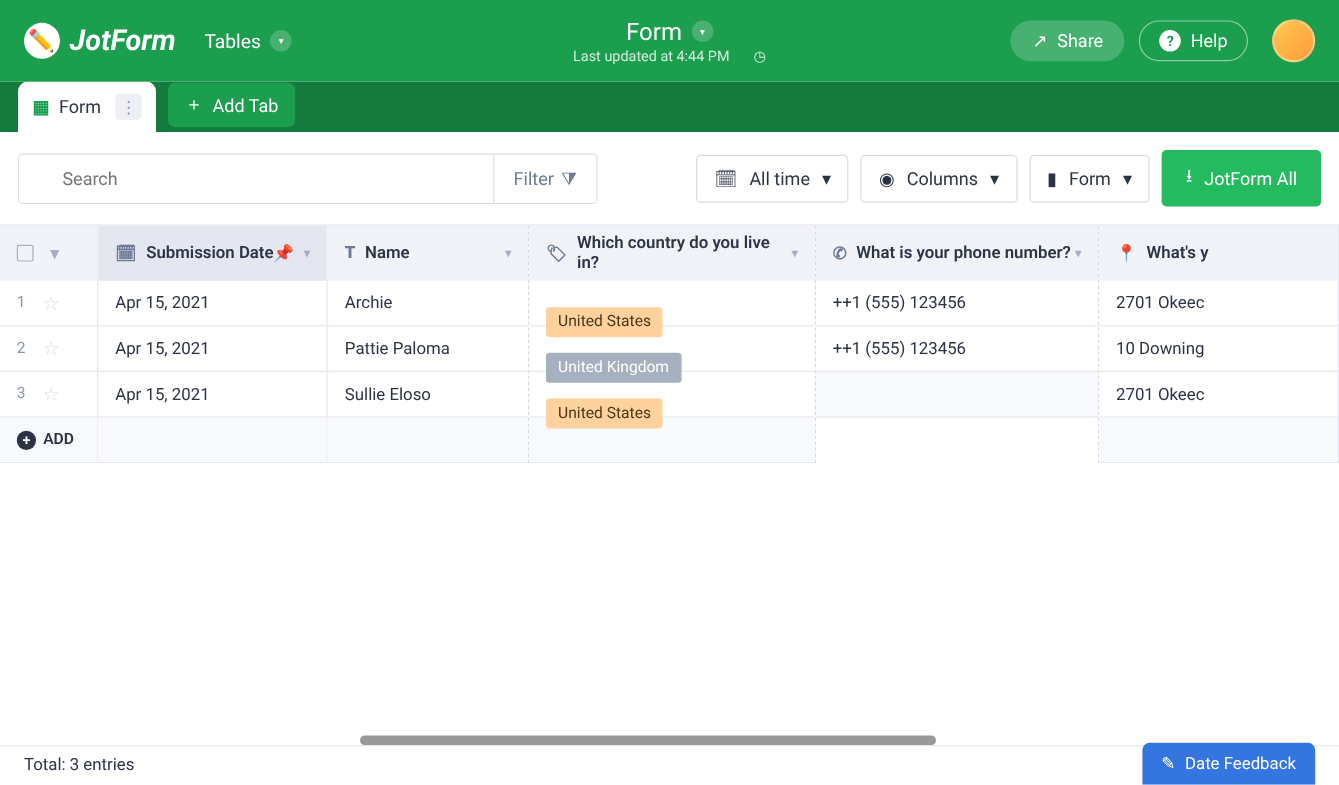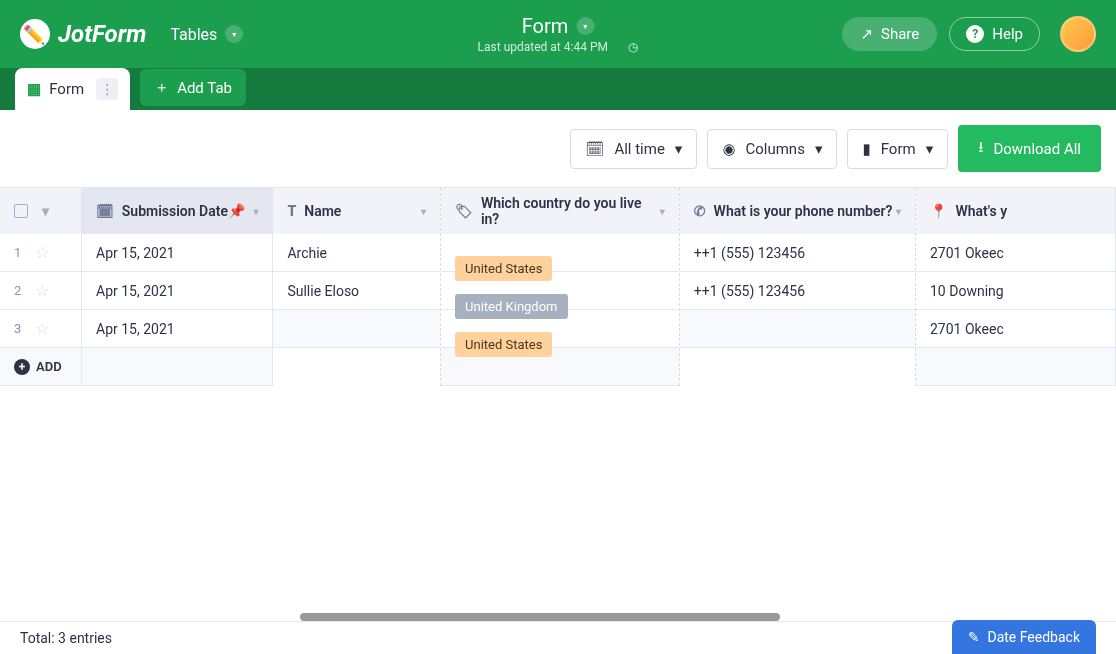"Search" div.search-group { html: none -> <div> <div> <span>⌕</span> <input> </div> <button> <span>Filter</span> <span>⧩</span> </button> </div> }
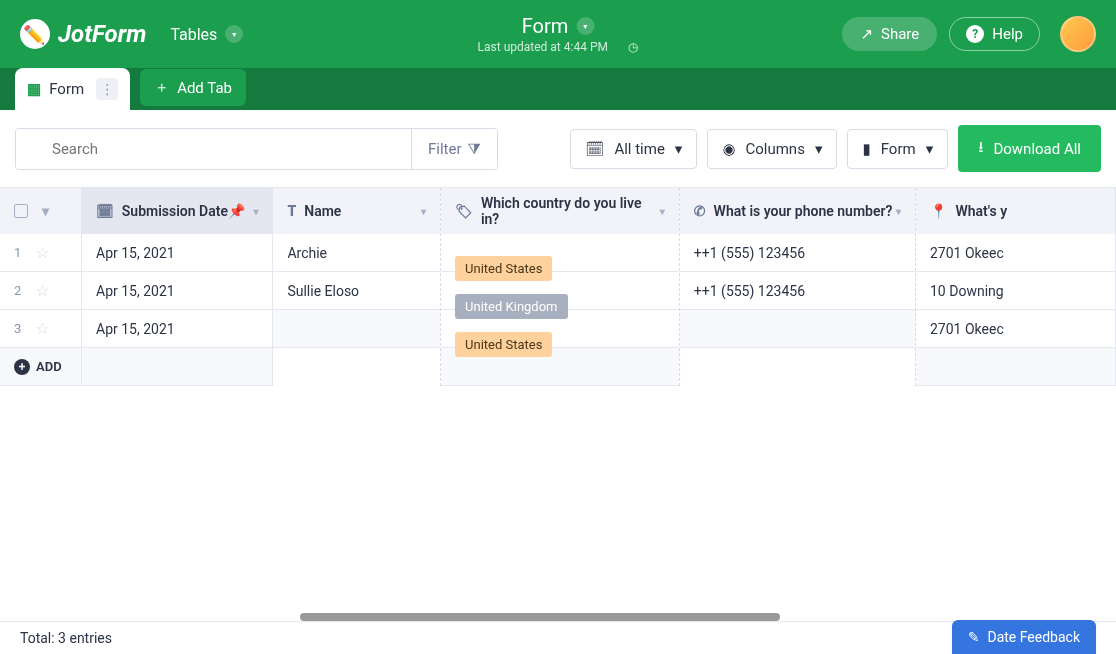"Download All" span { text: Download -> JotForm }
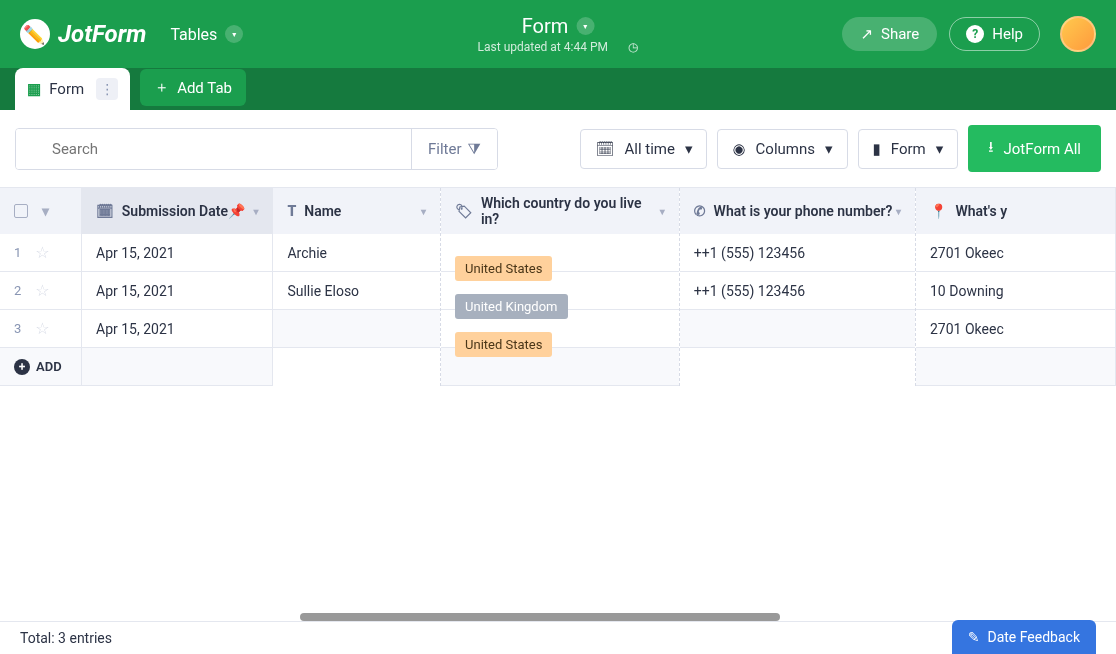"Pattie Paloma" div.td { html: none -> <div>Pattie Paloma</div> }
